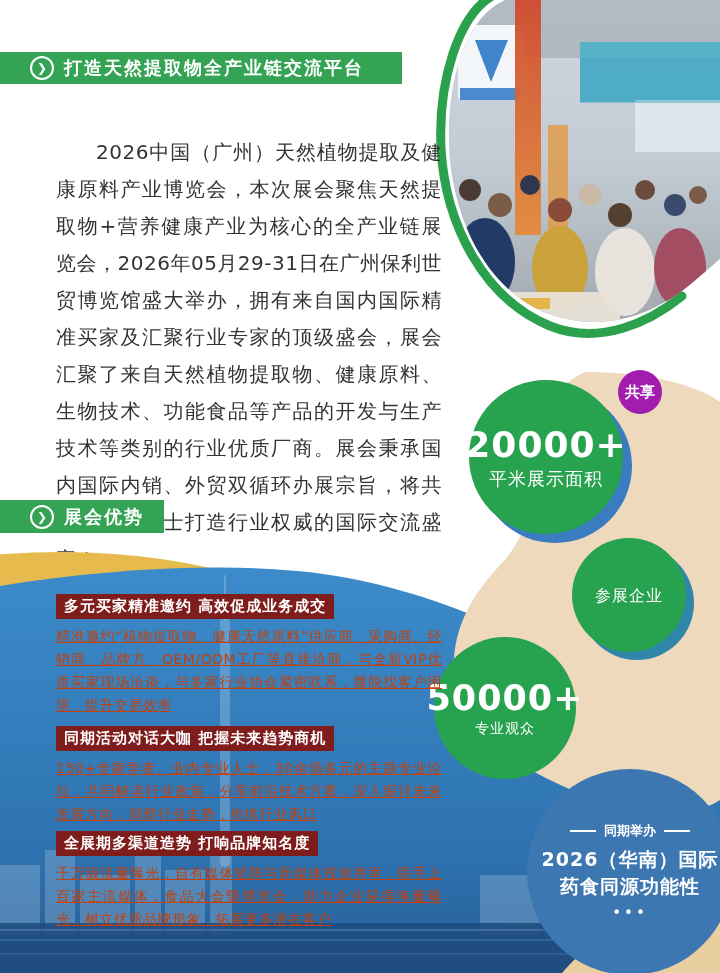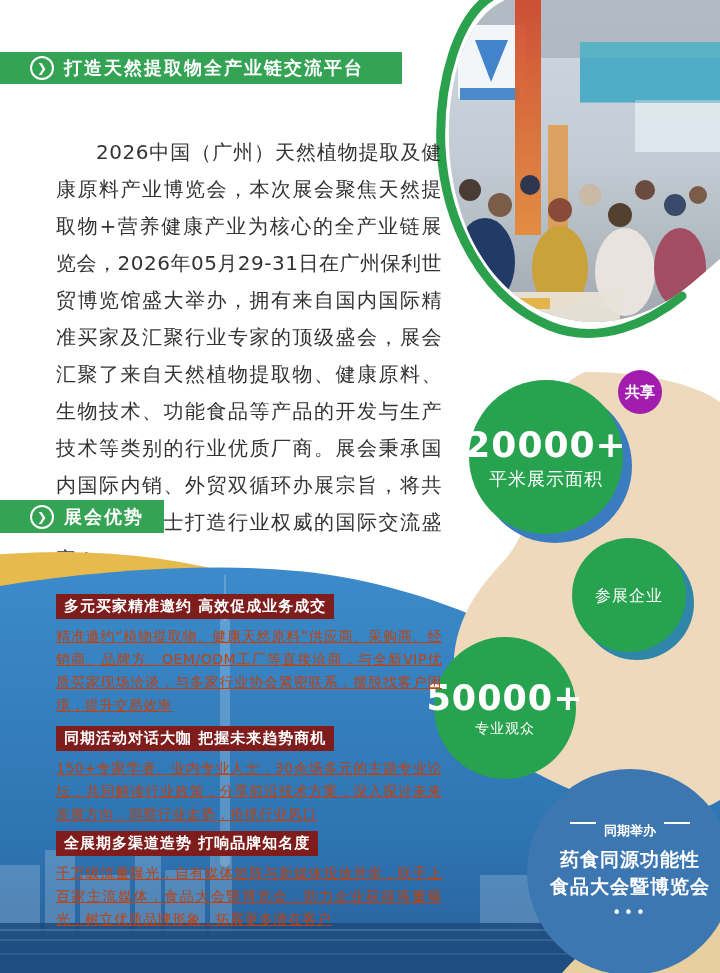"同期举办" .concurrent .tag { align-items: flex-start -> center }
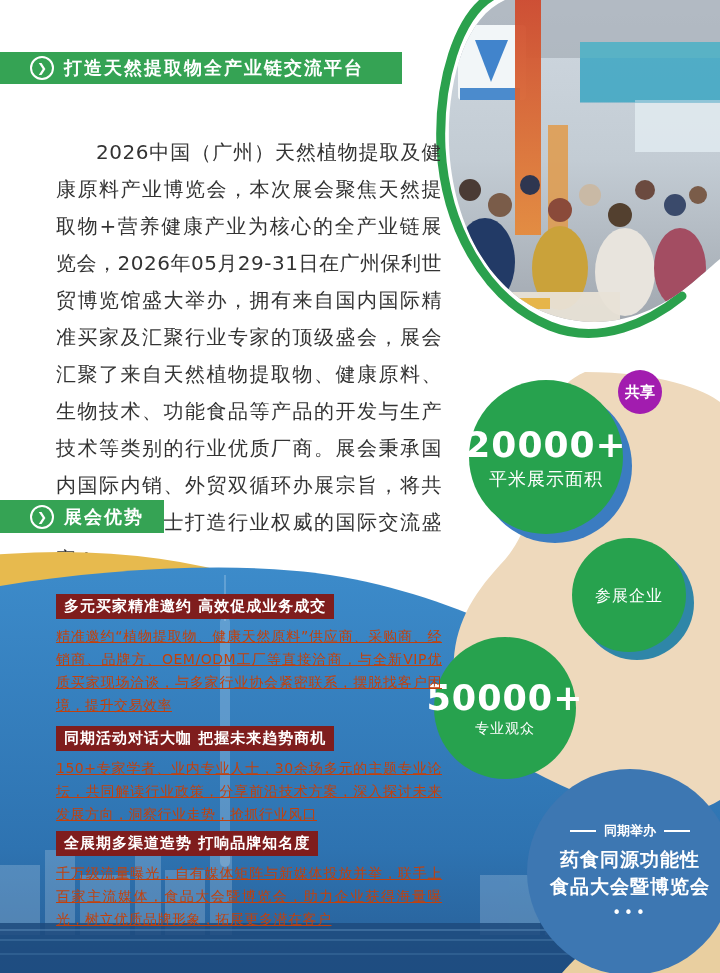"2026（华南）国际" div.big { html: none -> <div>2026（华南）国际</div> }
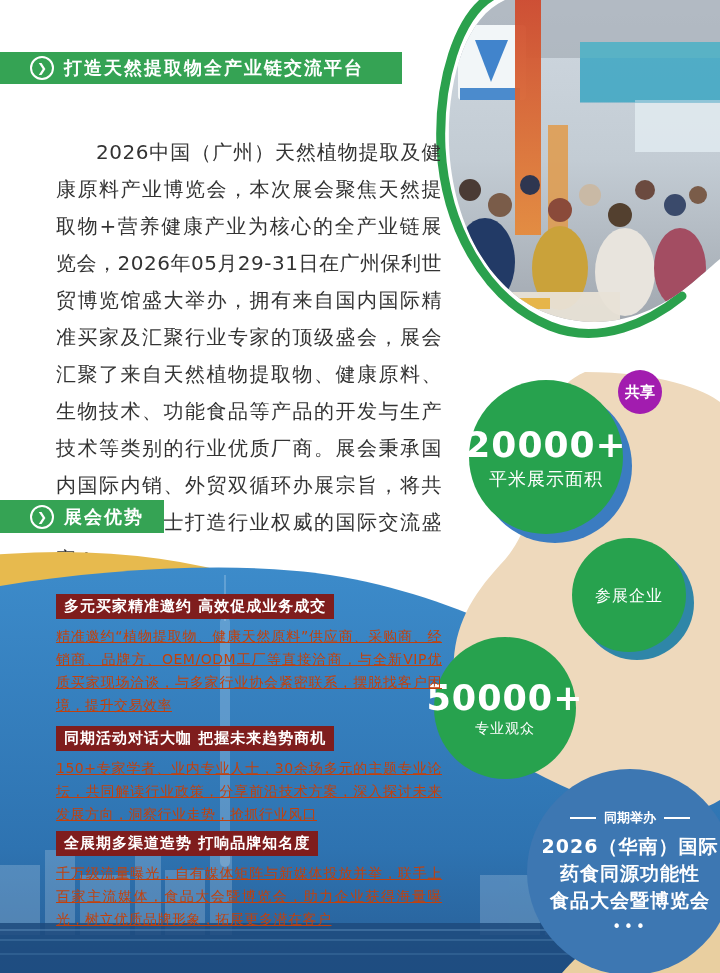"食品大会暨博览会" div.big { html: <div>食品大会暨博览会</div> -> none }
